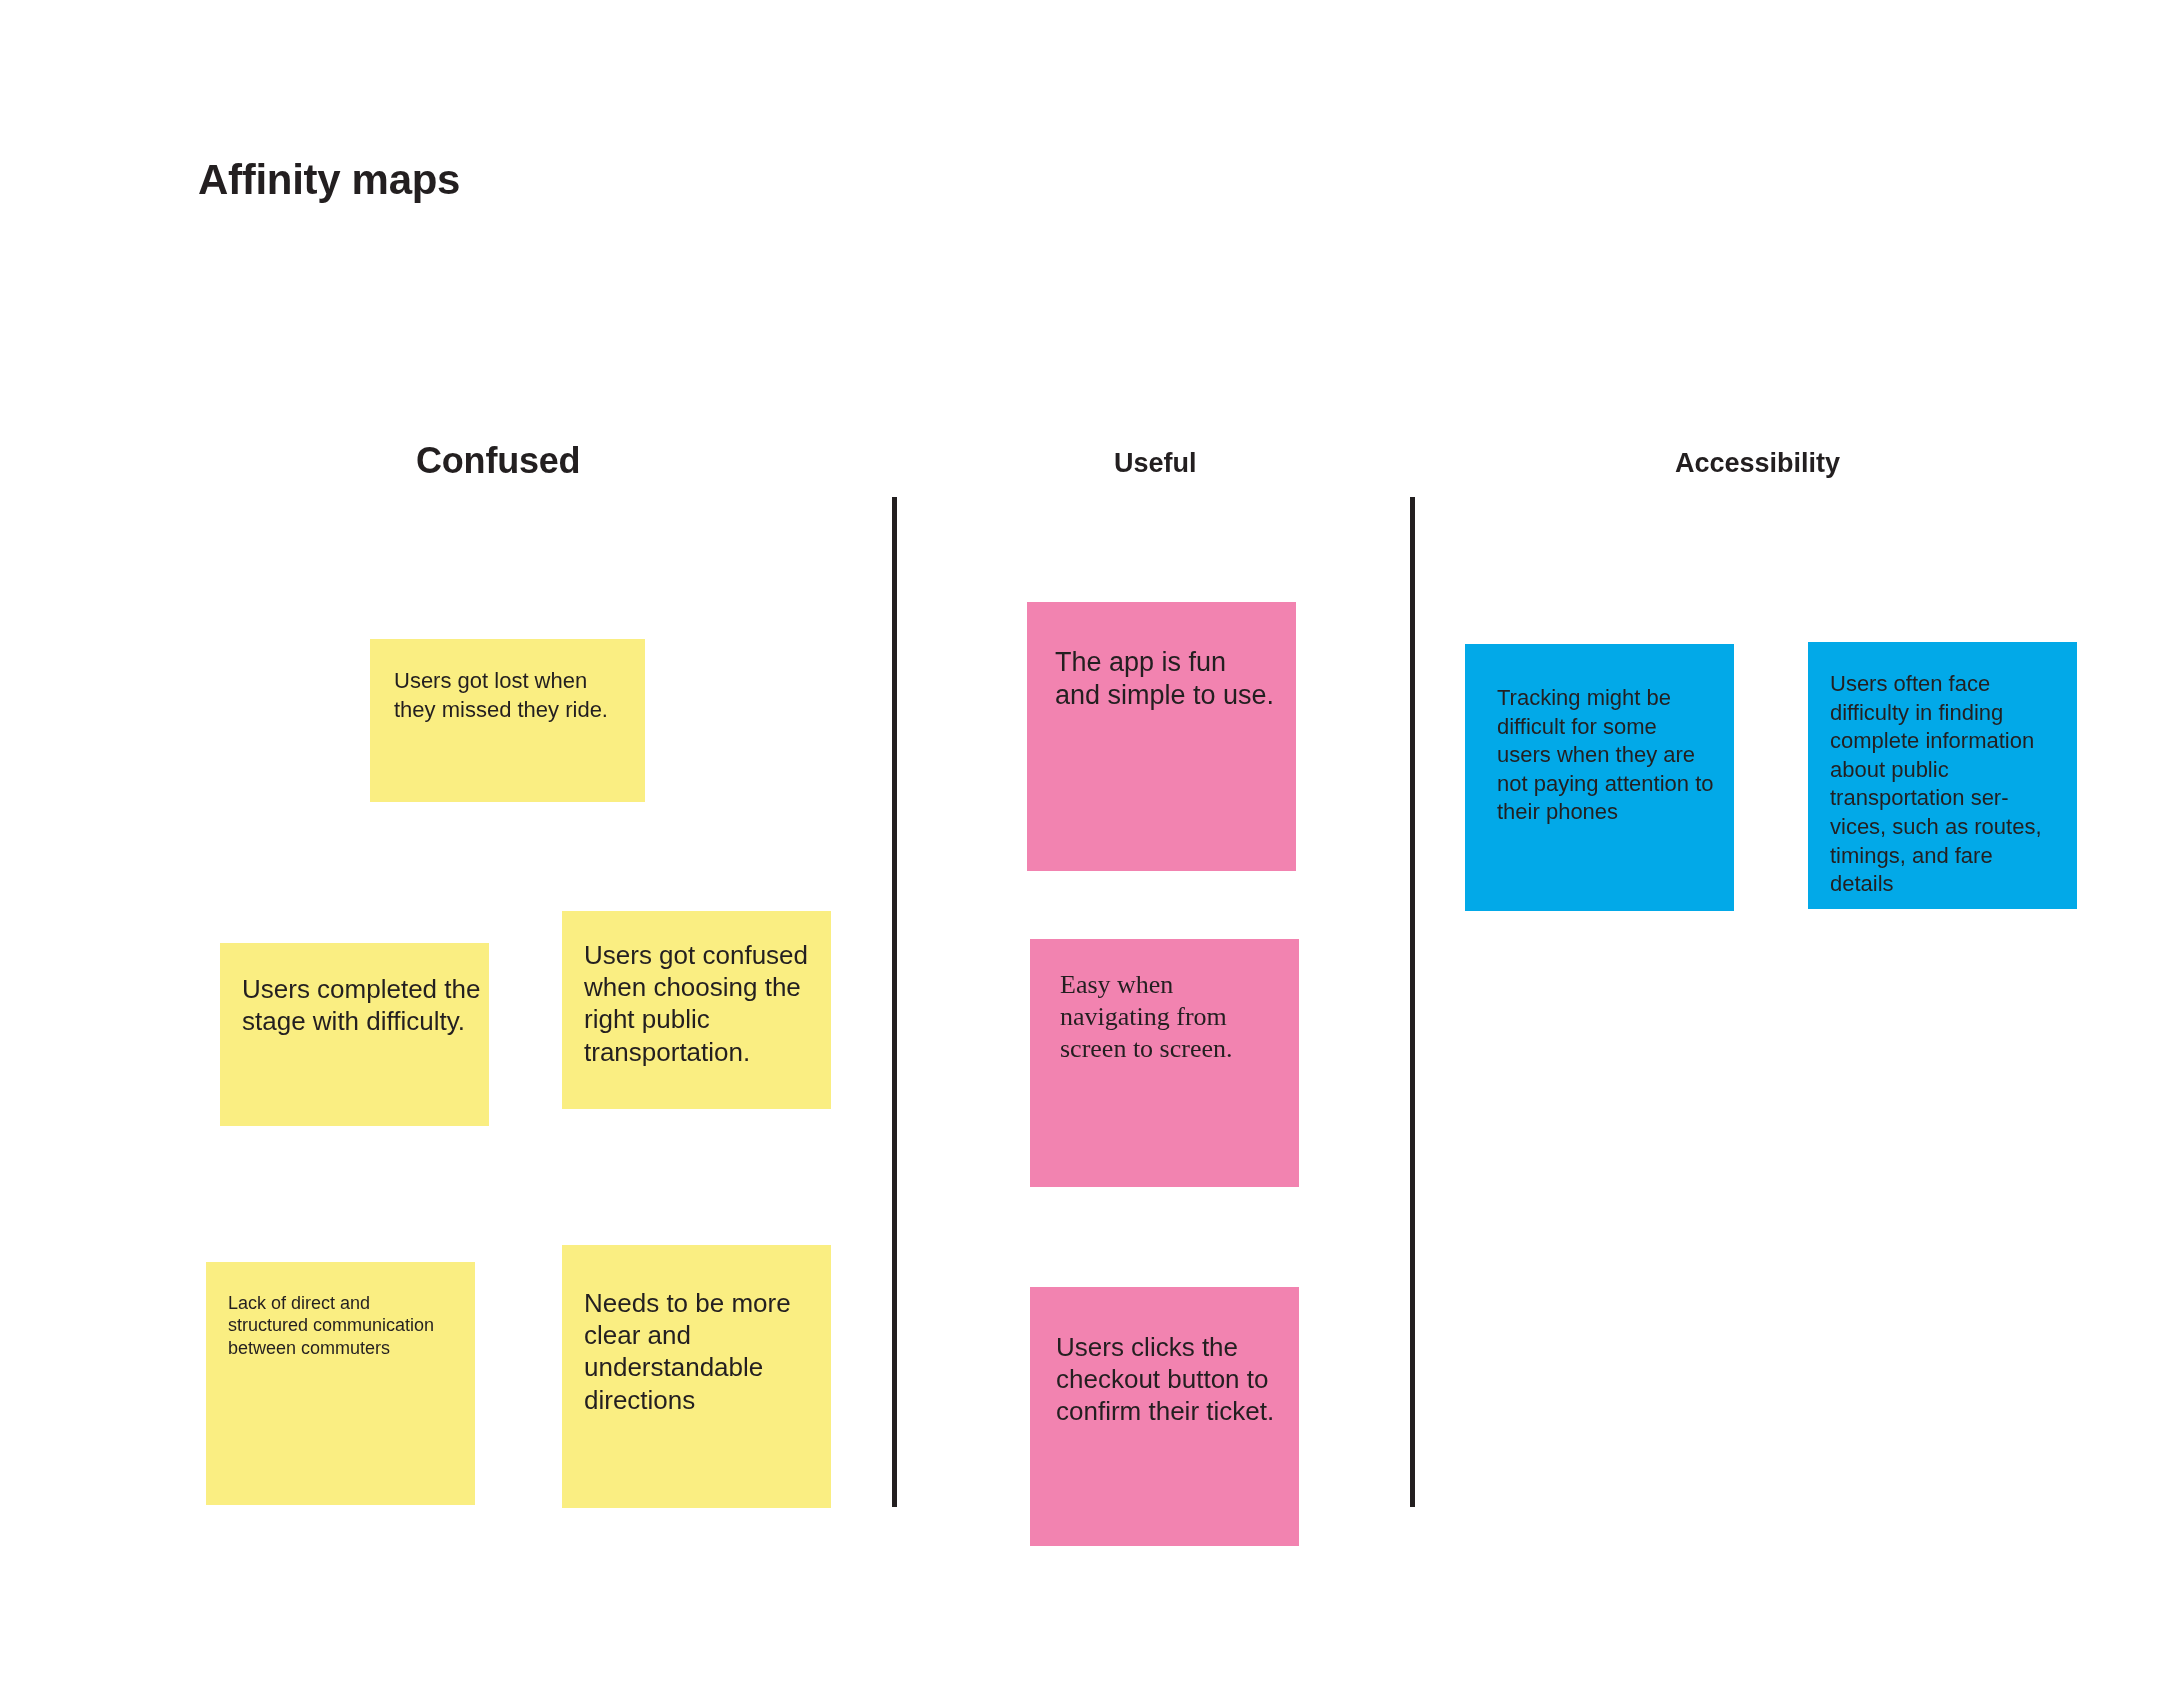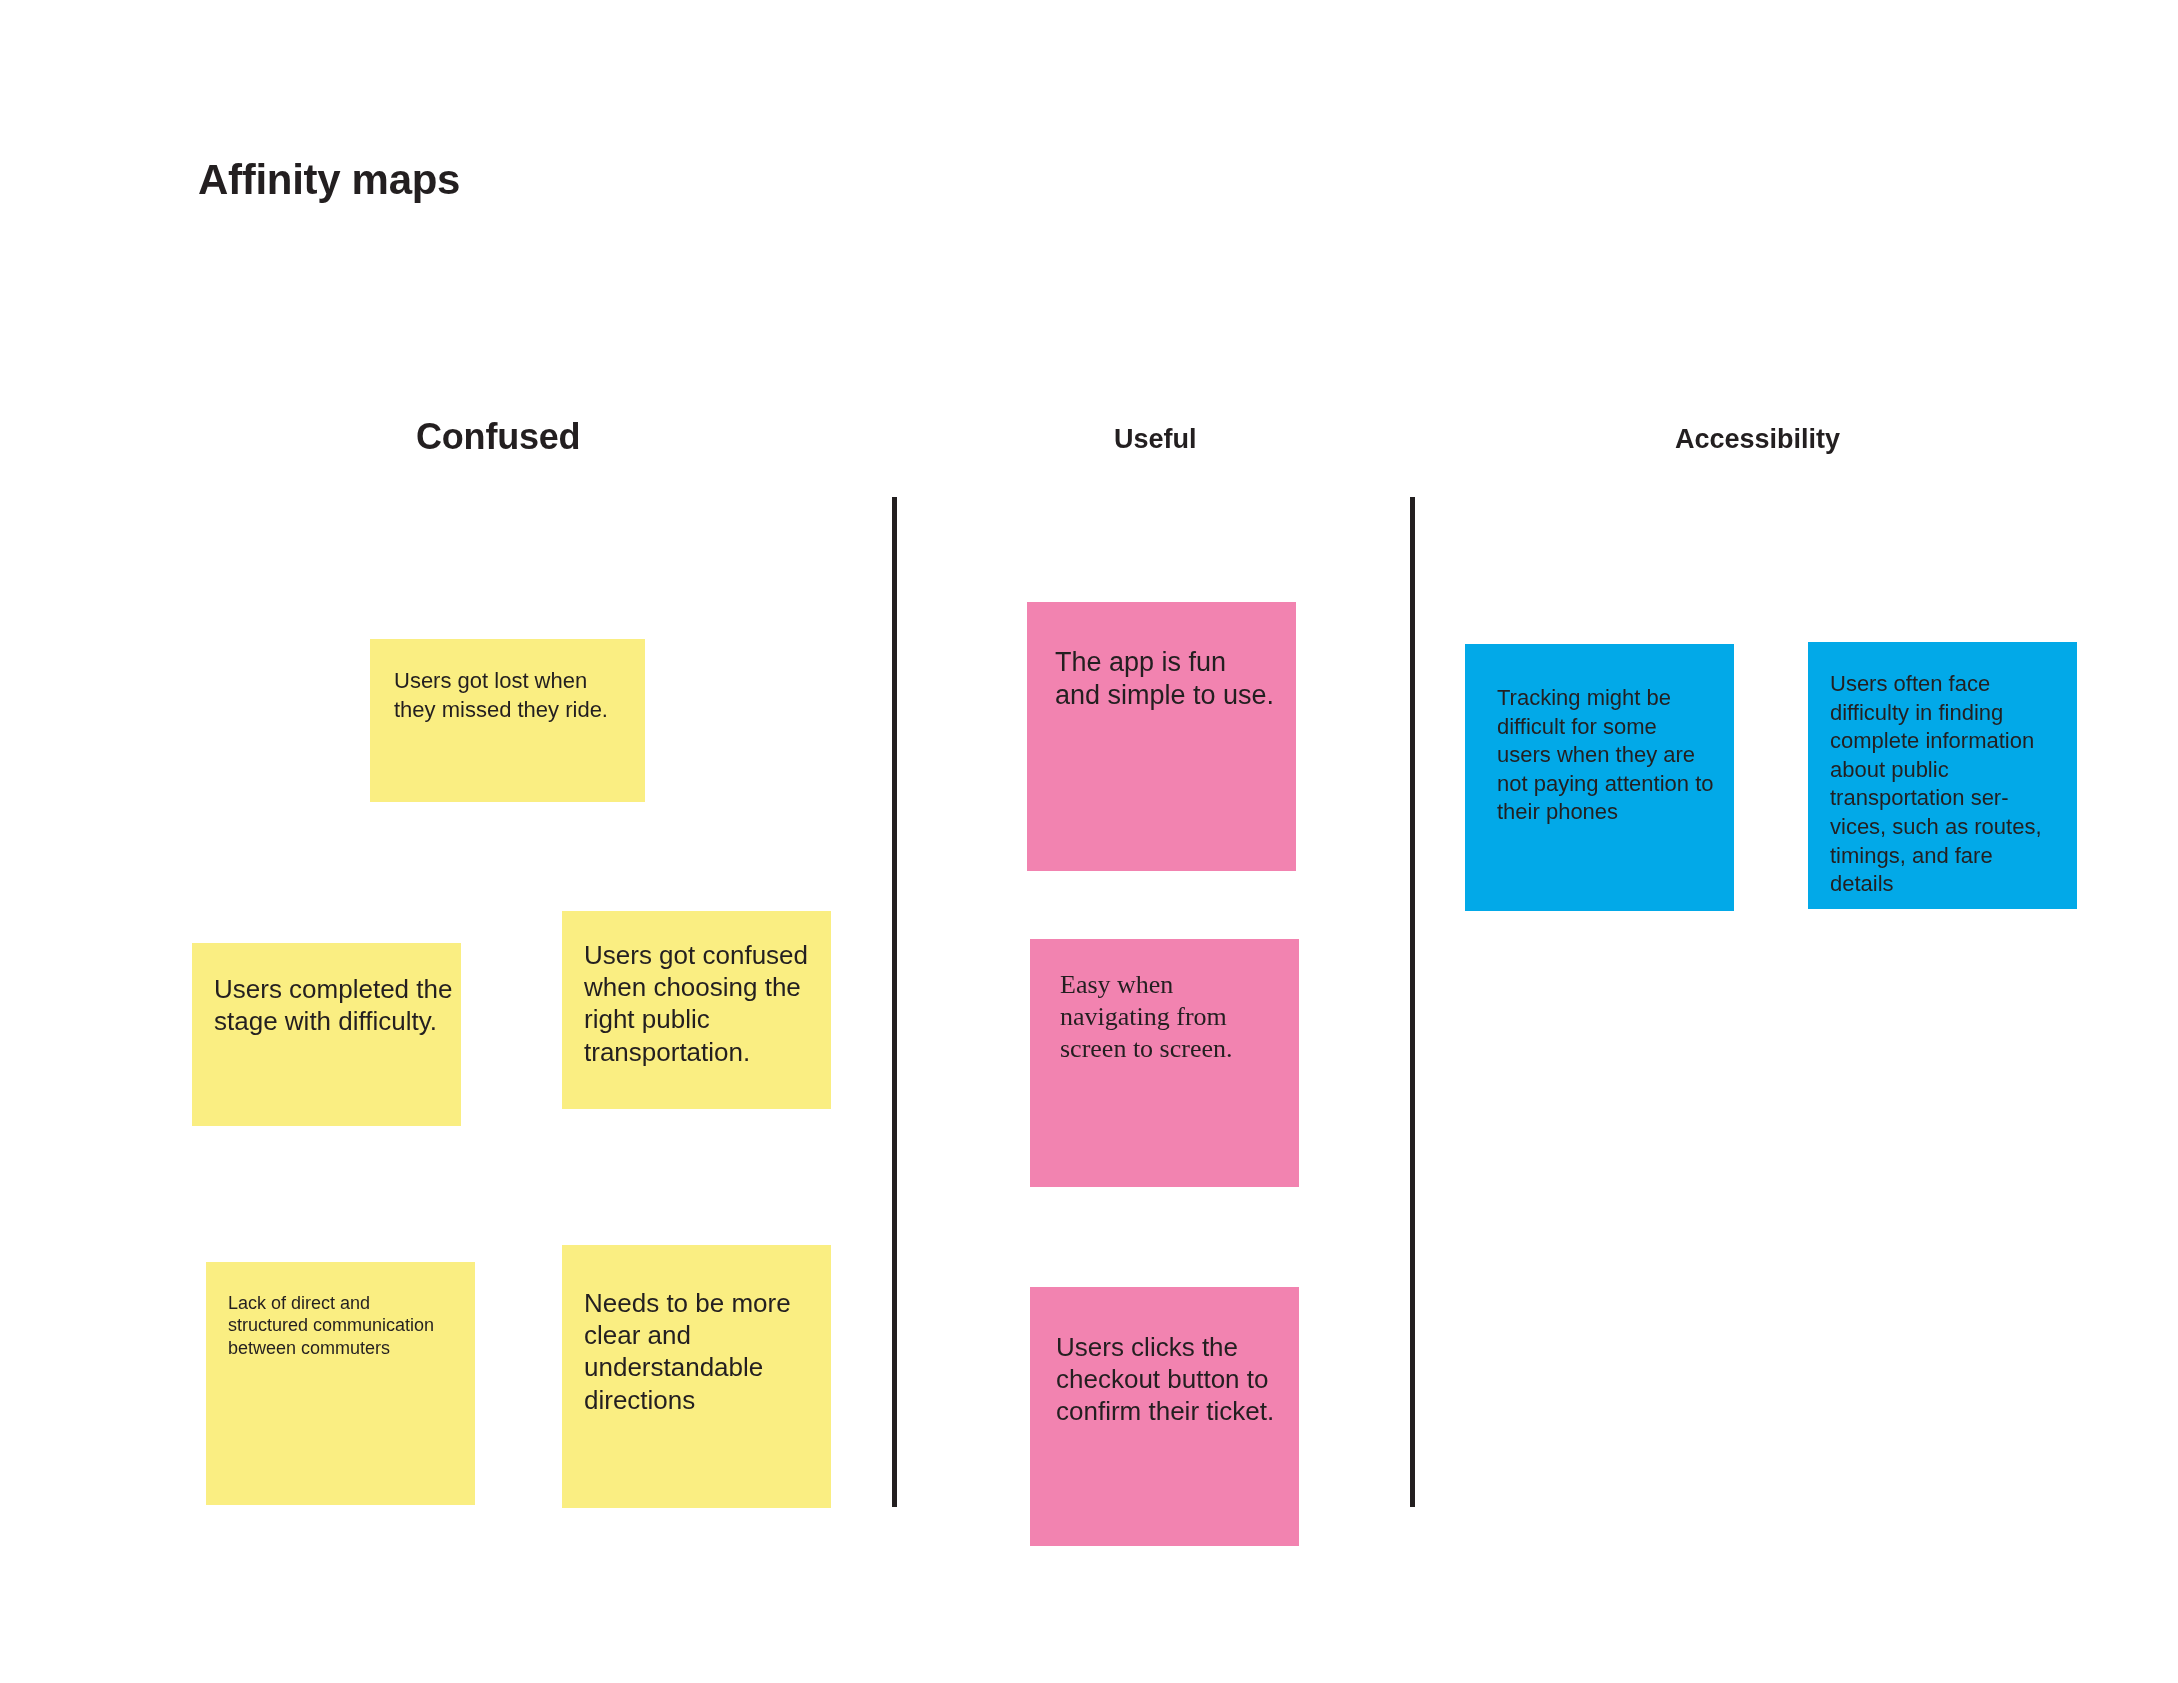"Confused" .column-header { margin-top: none -> 24px }
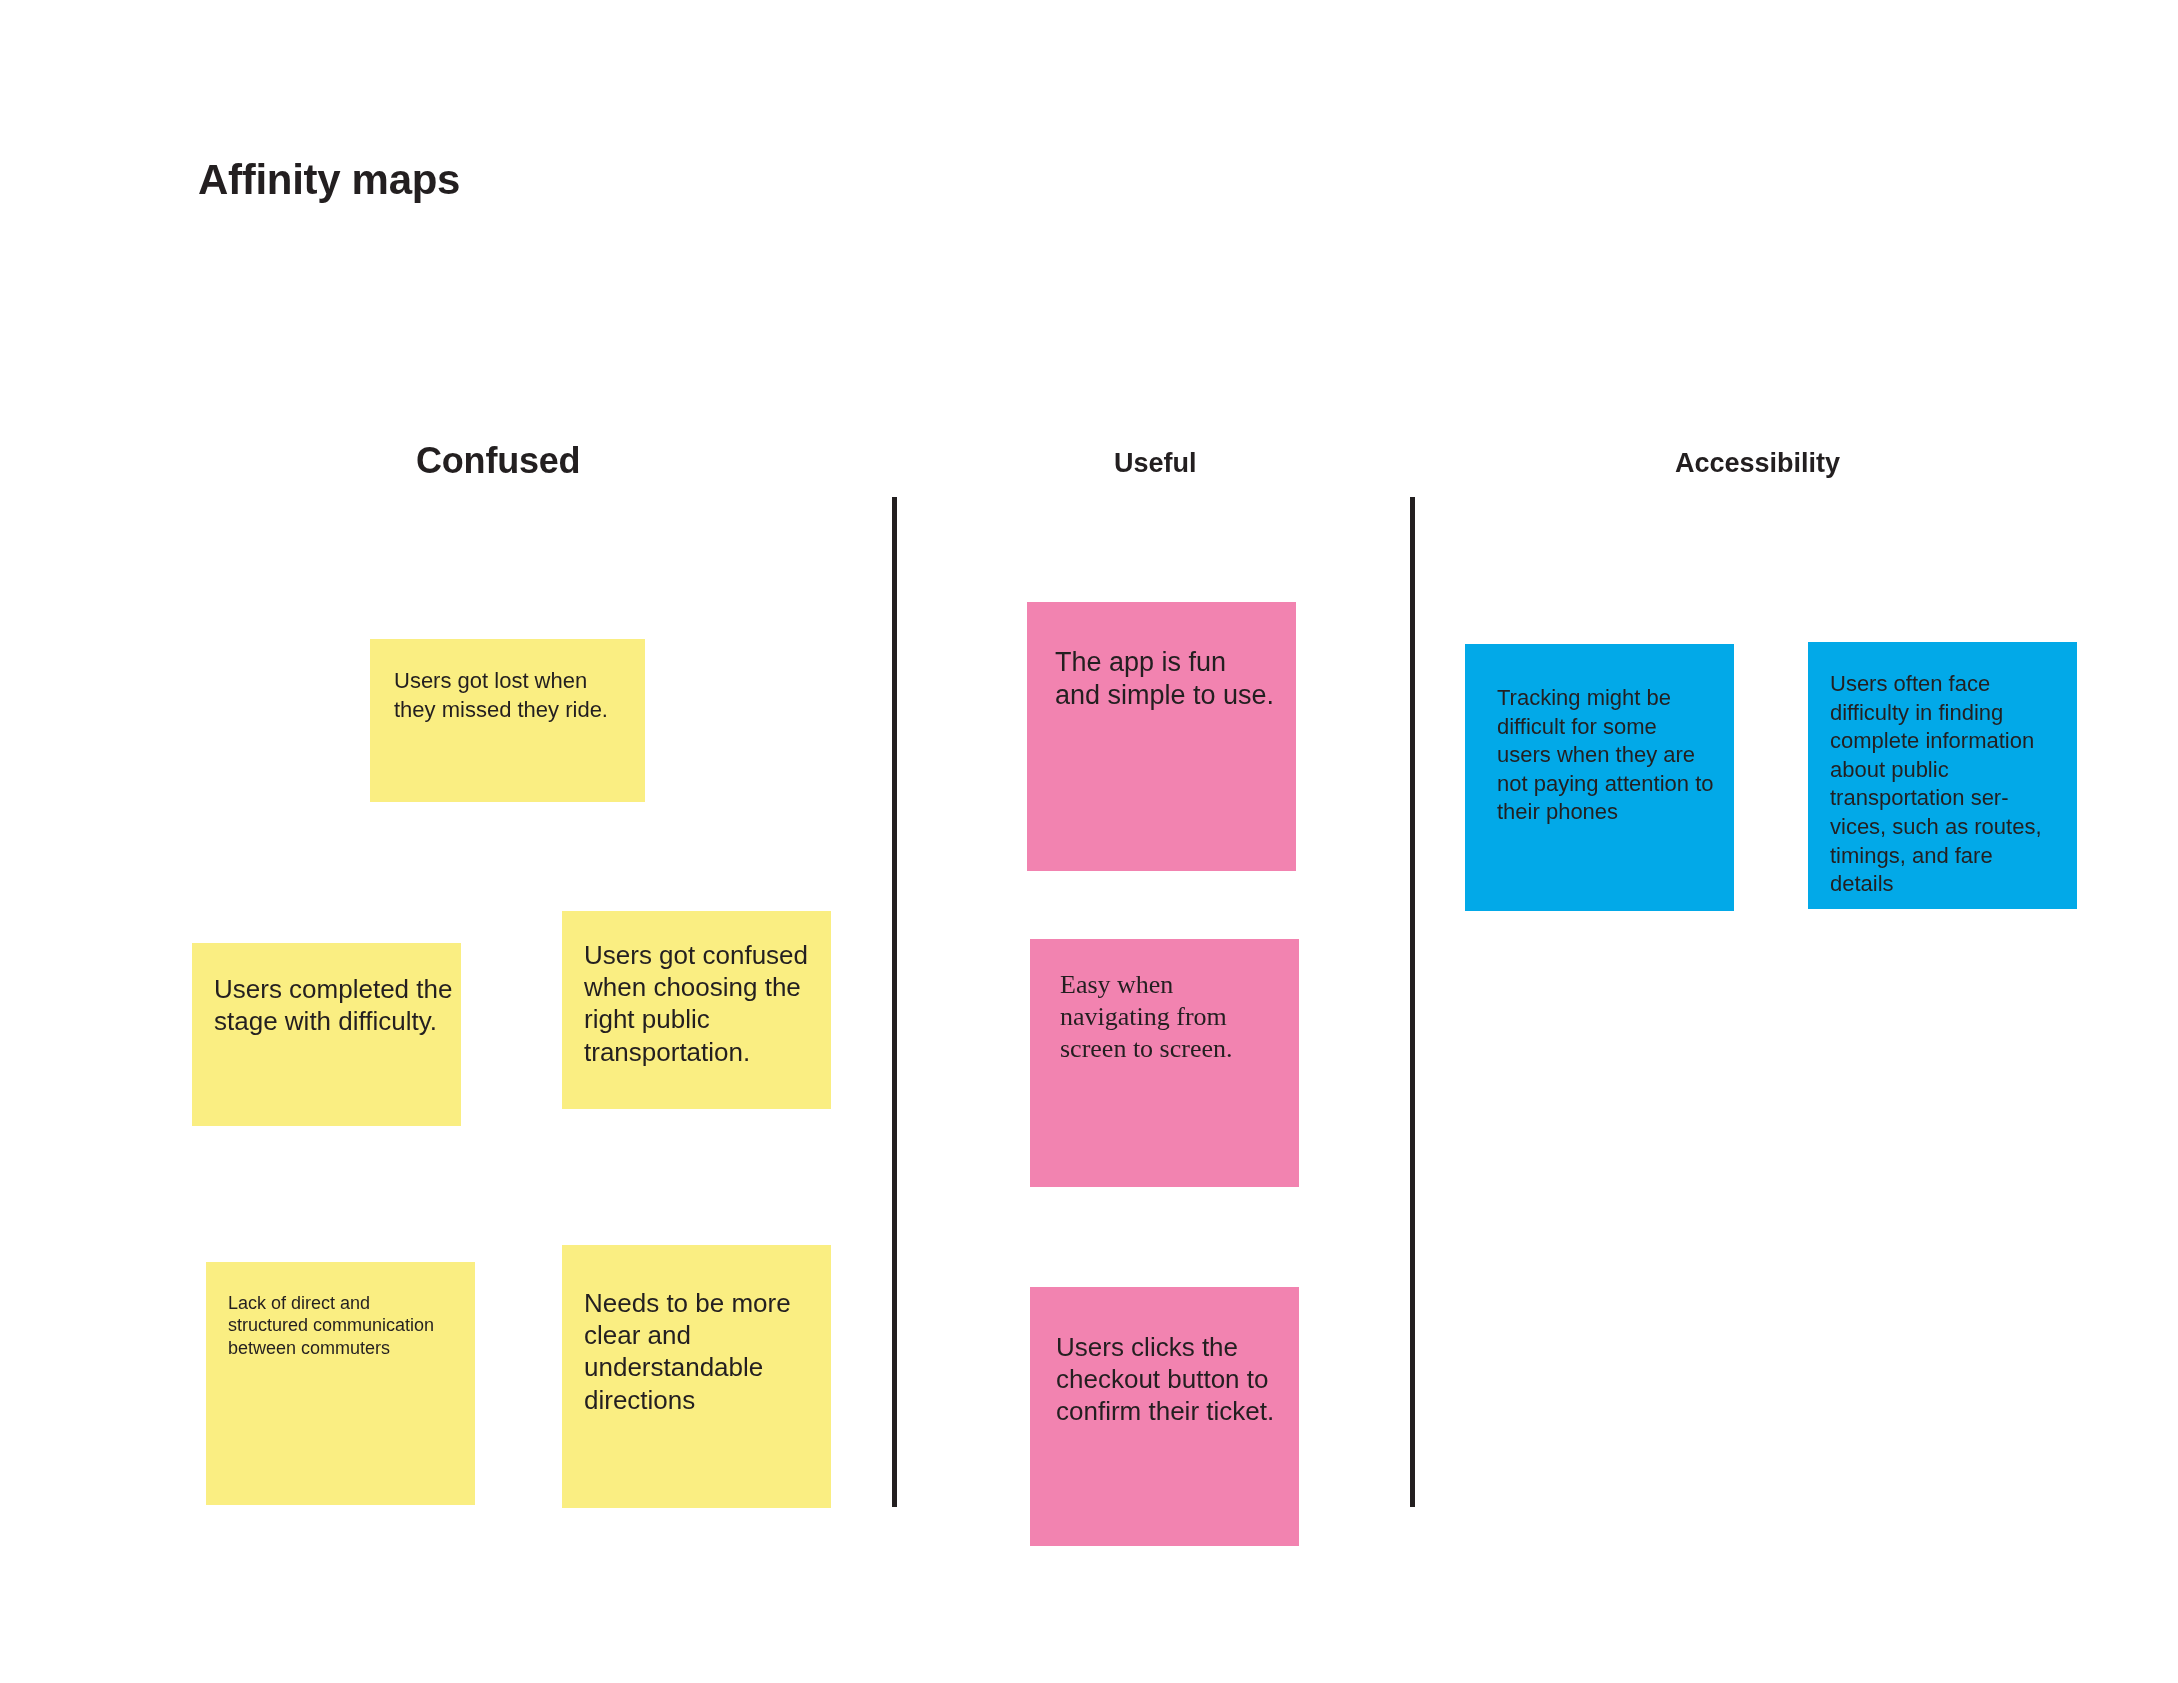"Users completed the stage with" #note-completed { left: 192px -> 220px }
